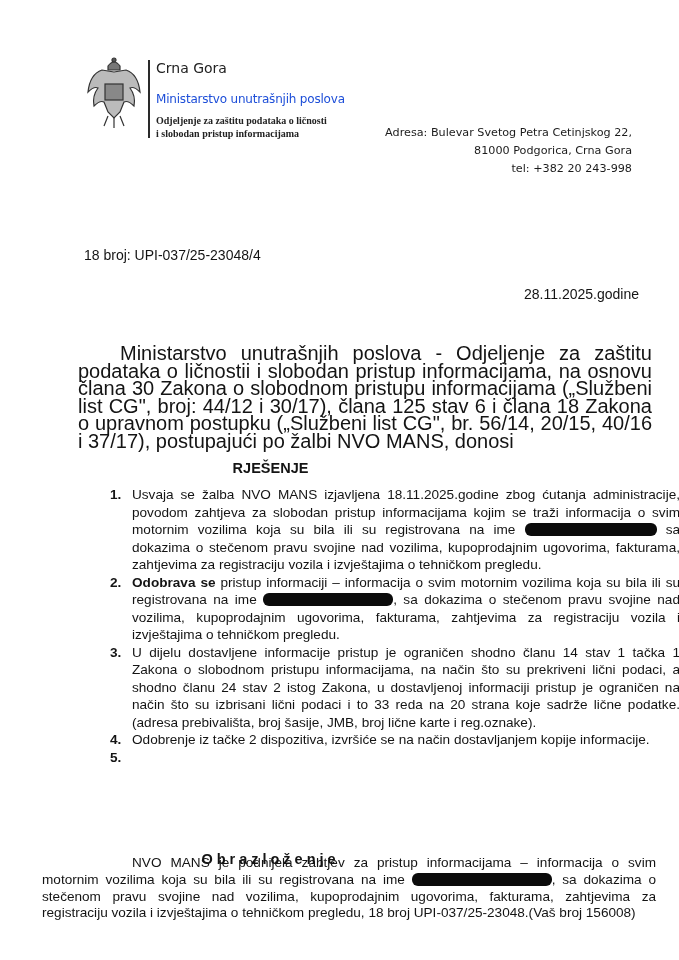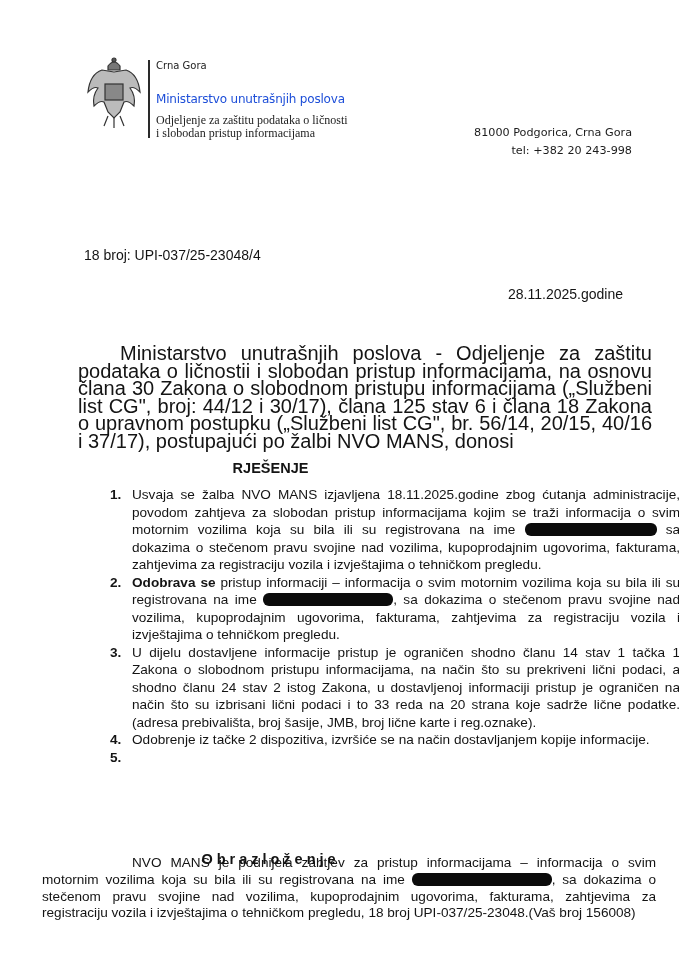"Crna Gora" .country { font-size: 10px -> 14px }
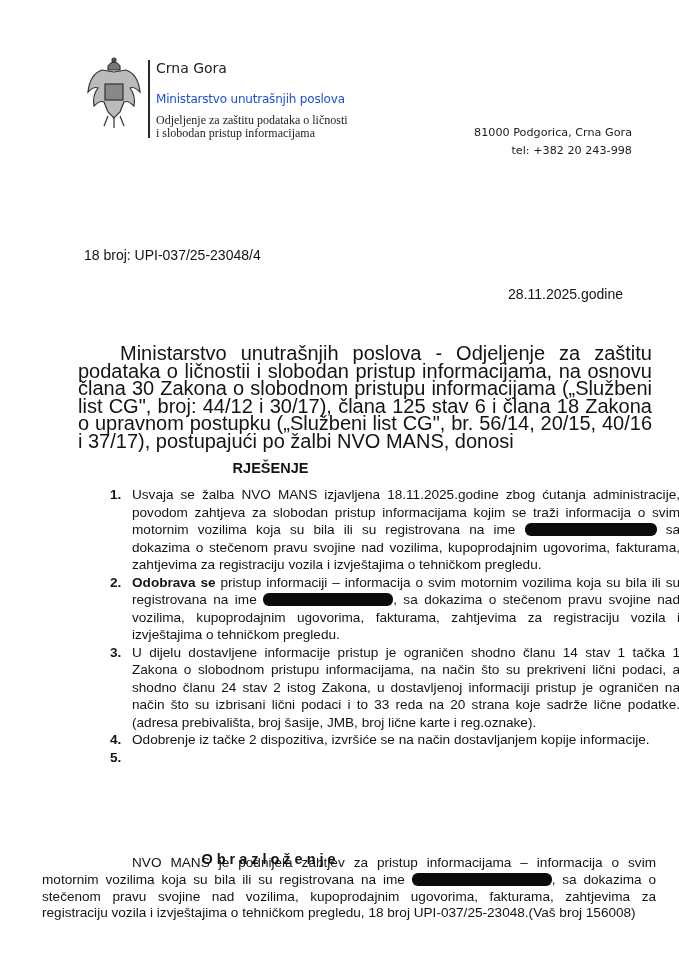"Odjeljenje za zaštitu podataka o" .dept { font-size: 12px -> 10px; font-weight: normal -> bold }
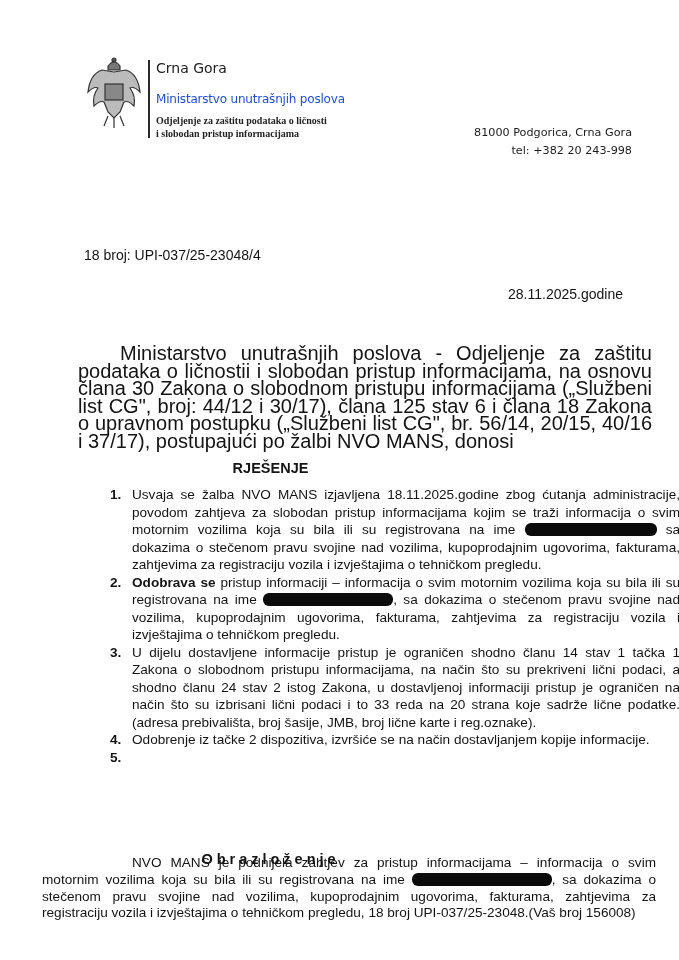"Adresa: Bulevar Svetog Petra Cetinjskog" div { html: none -> <div>Adresa: Bulevar Svetog Petra Cetinjskog 22,</div> }
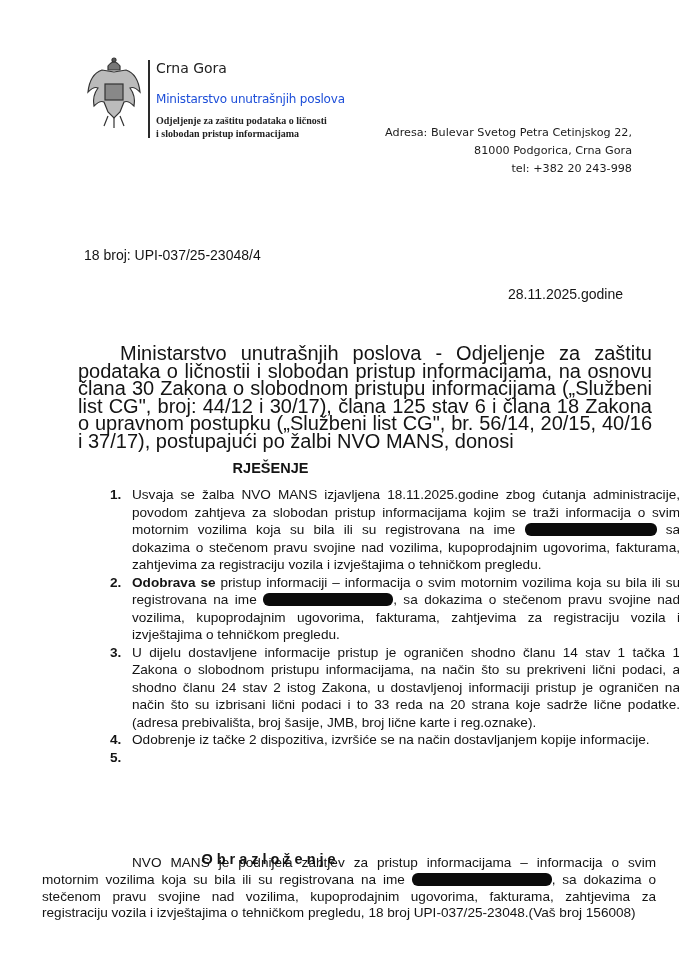"28.11.2025.godine" .date { right: 56px -> 40px }
